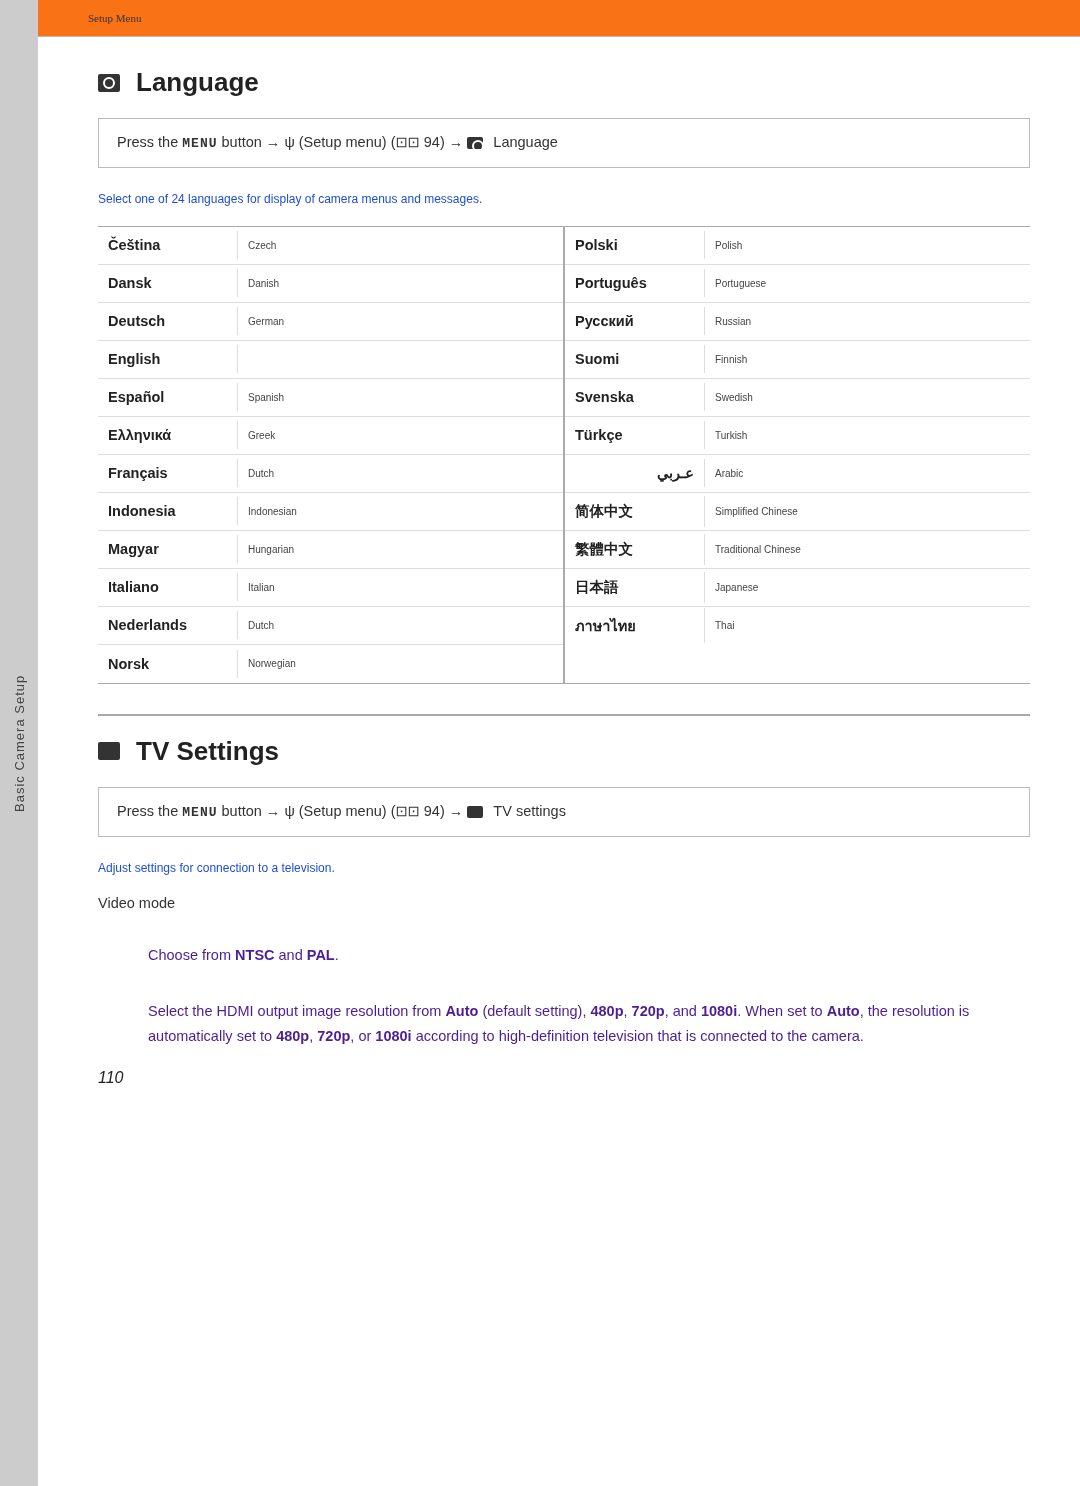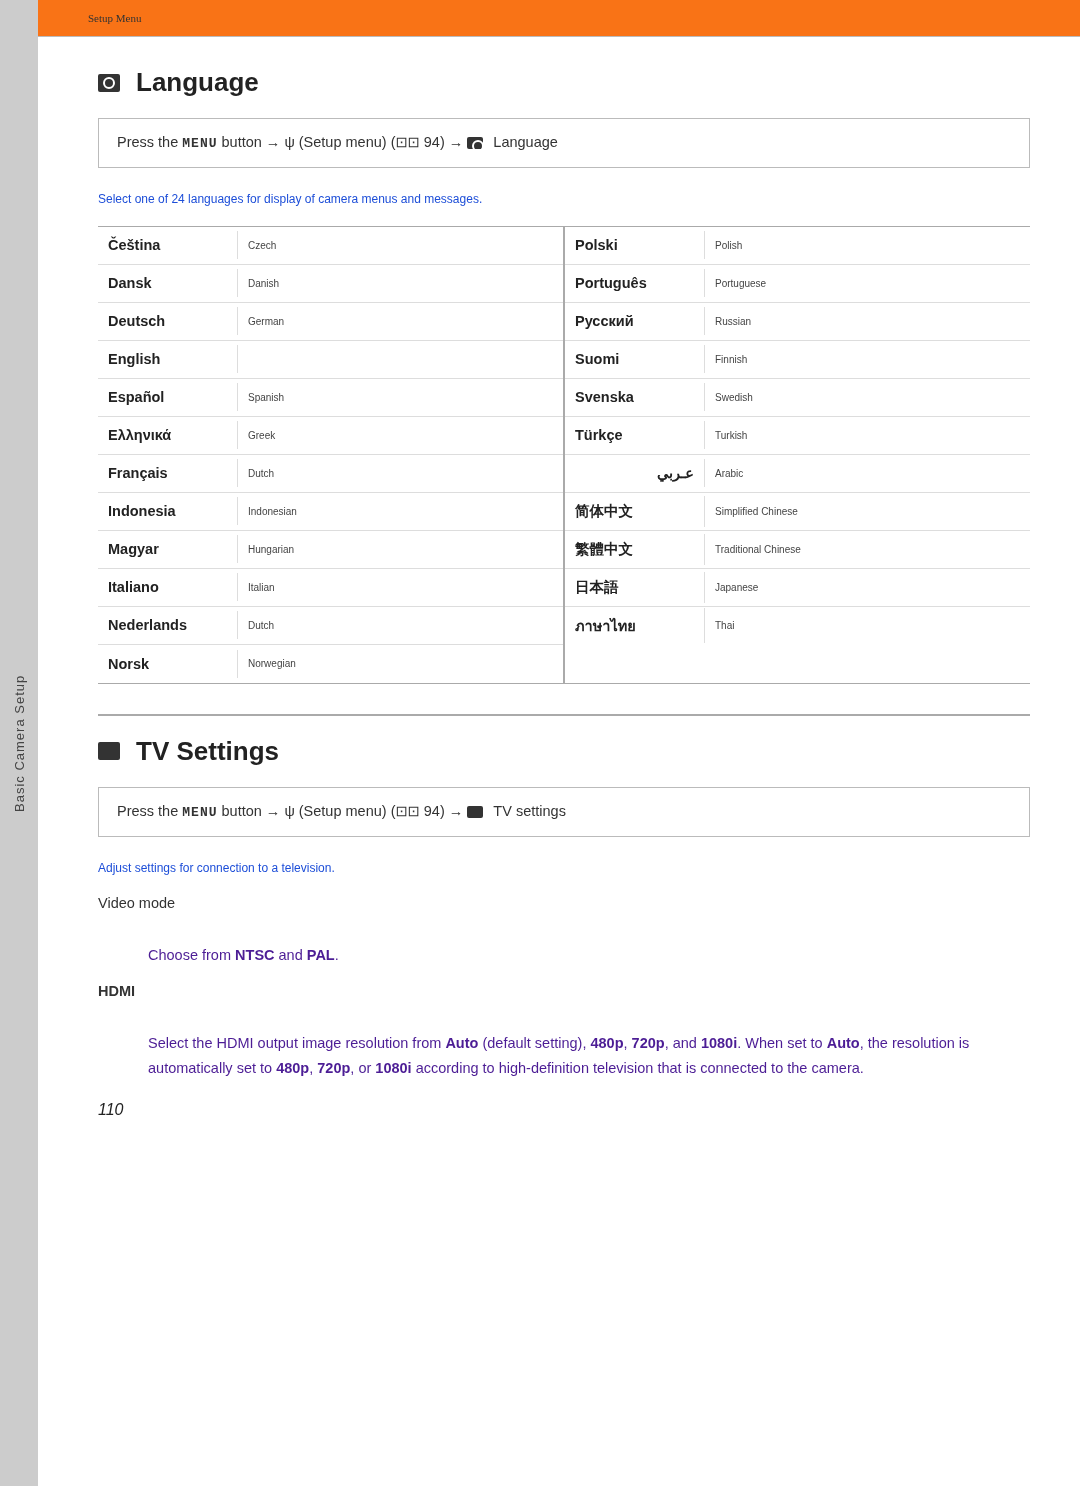"HDMI" div.subsection-title { html: <div> <span>HDMI</span> </div> -> none }
